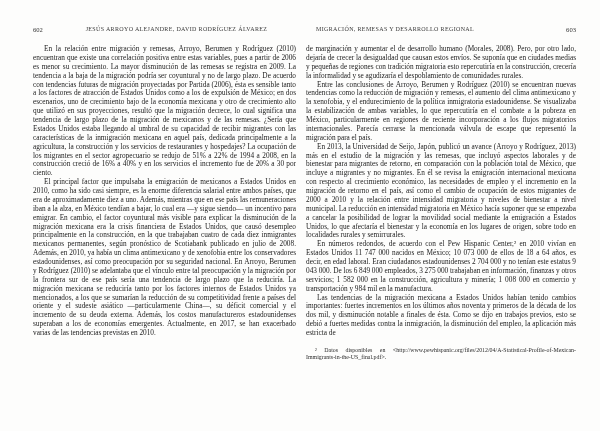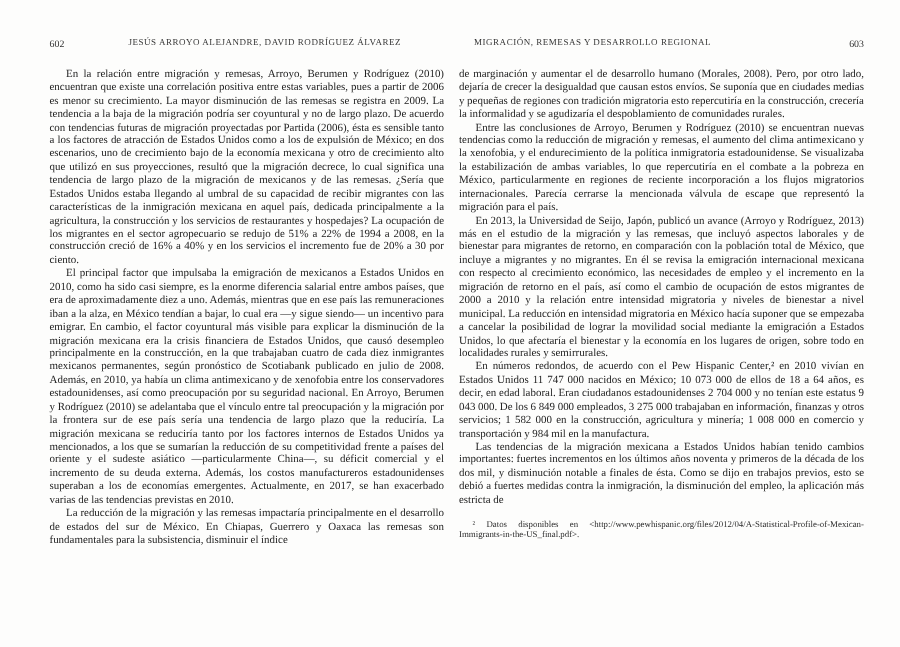"La reducción de la migración" p.para { html: <p>La reducción de la migración y las remesas impactaría principalmente en el desarrollo de estados del sur de México. En Chiapas, Guerrero y Oaxaca las remesas son fundamentales para la subsistencia, disminuir el índice</p> -> none }
